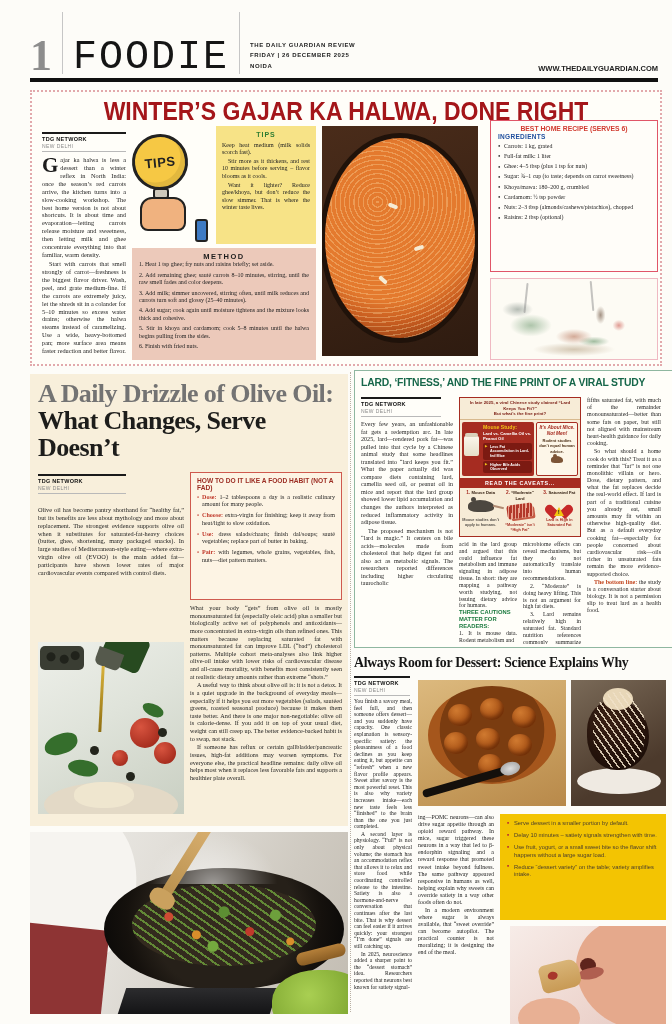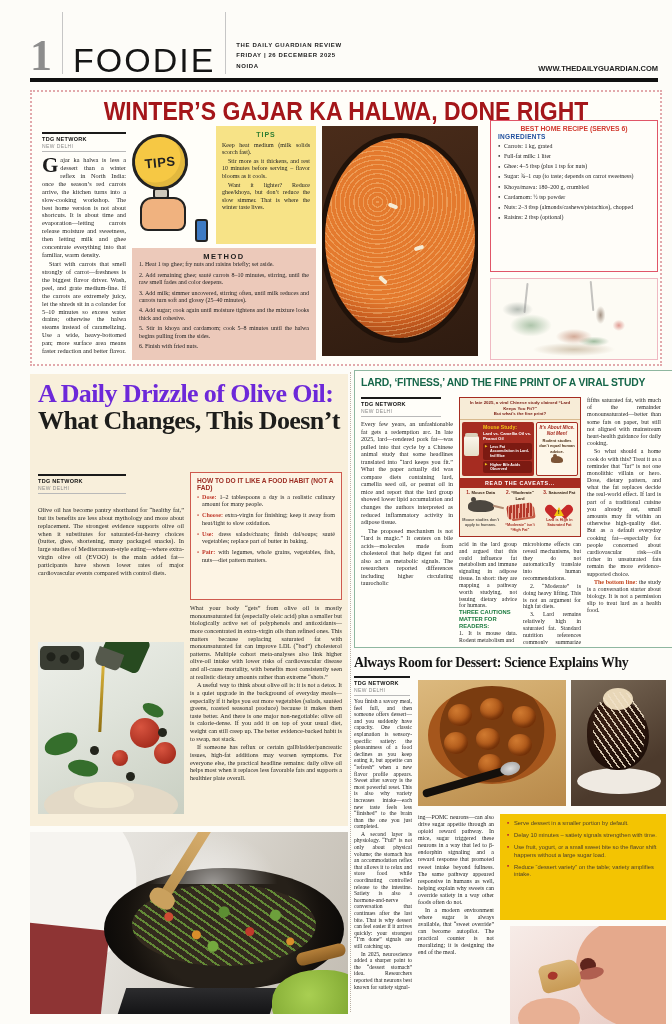"FOODIE" .section-title { font-family: Liberation Sans, sans-serif -> Liberation Mono, monospace; font-size: 34px -> 40px }
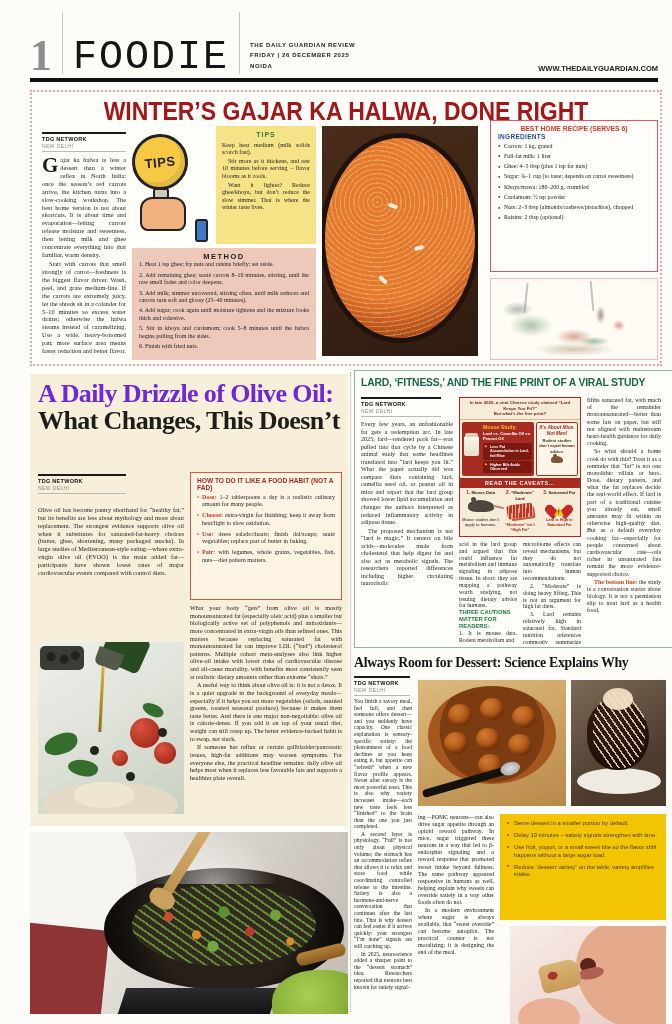"A Daily Drizzle of Olive" .ol-red { color: #6d28d9 -> #737373 }
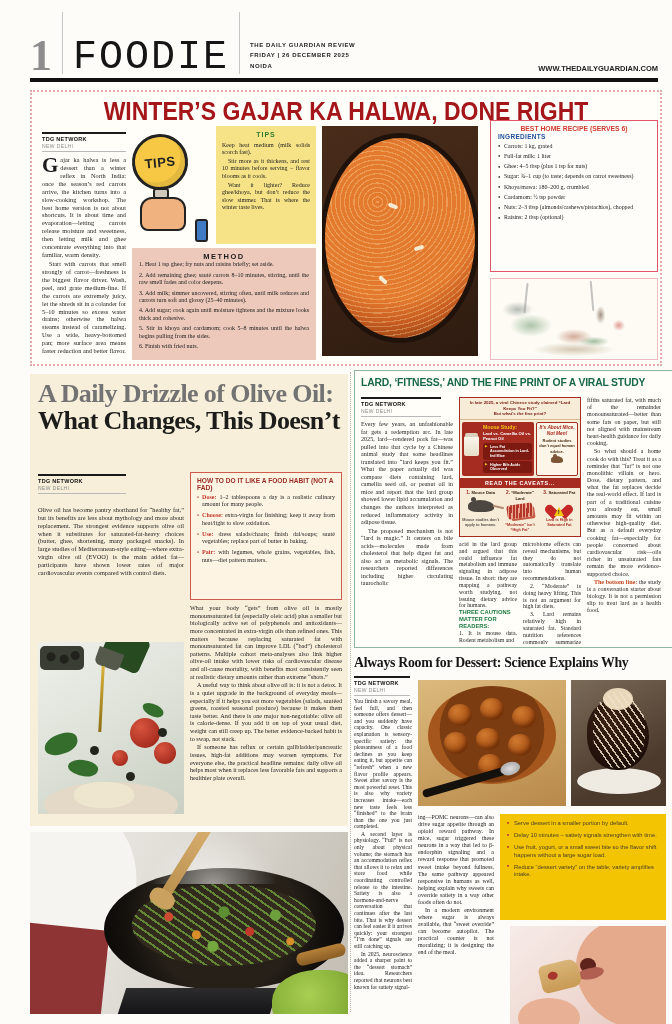"What Changes, This Doesn’t" span.ol-dark { text: This -> Serve }
